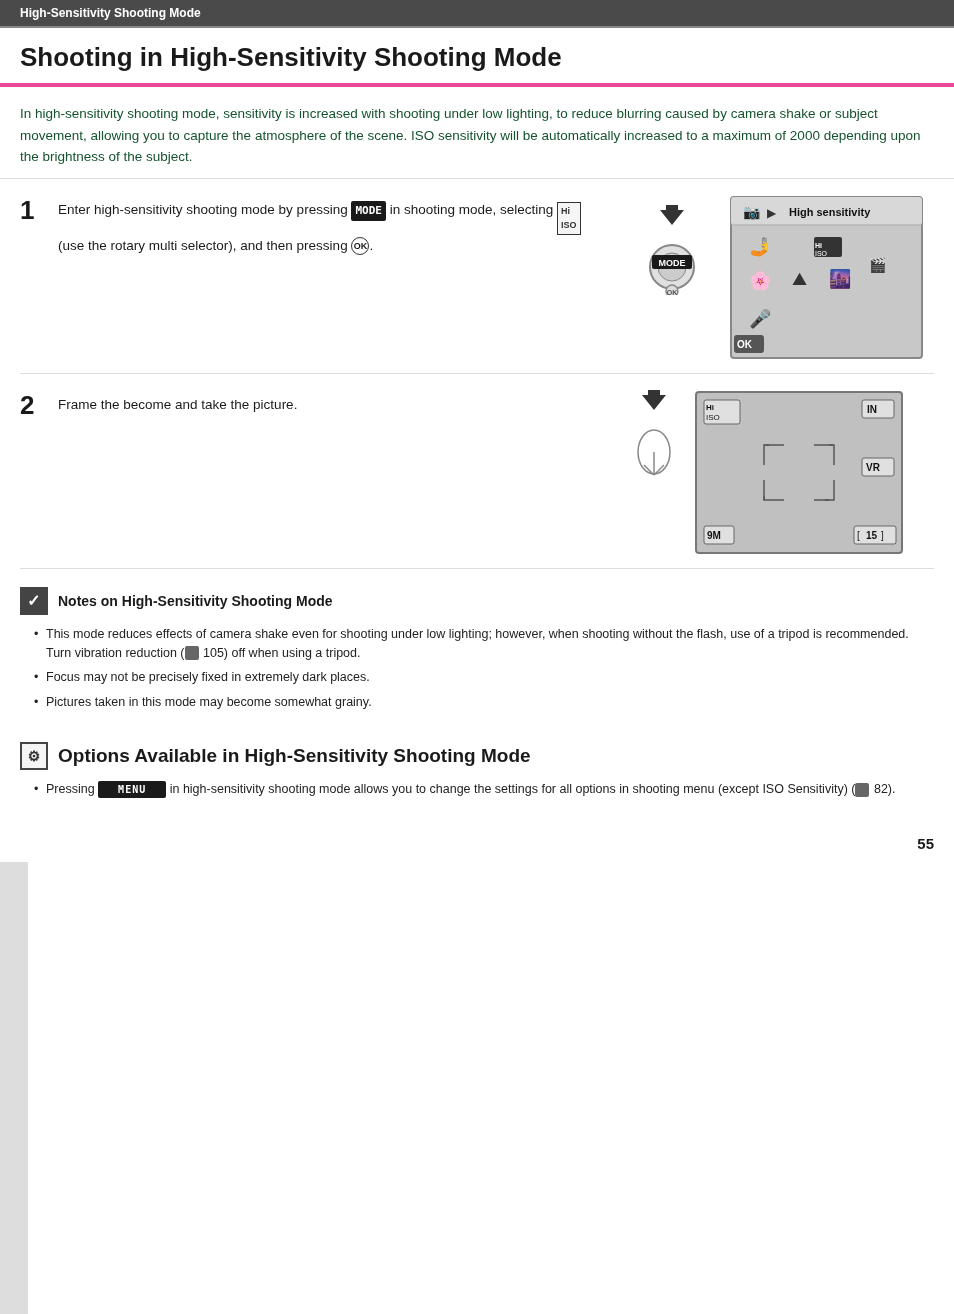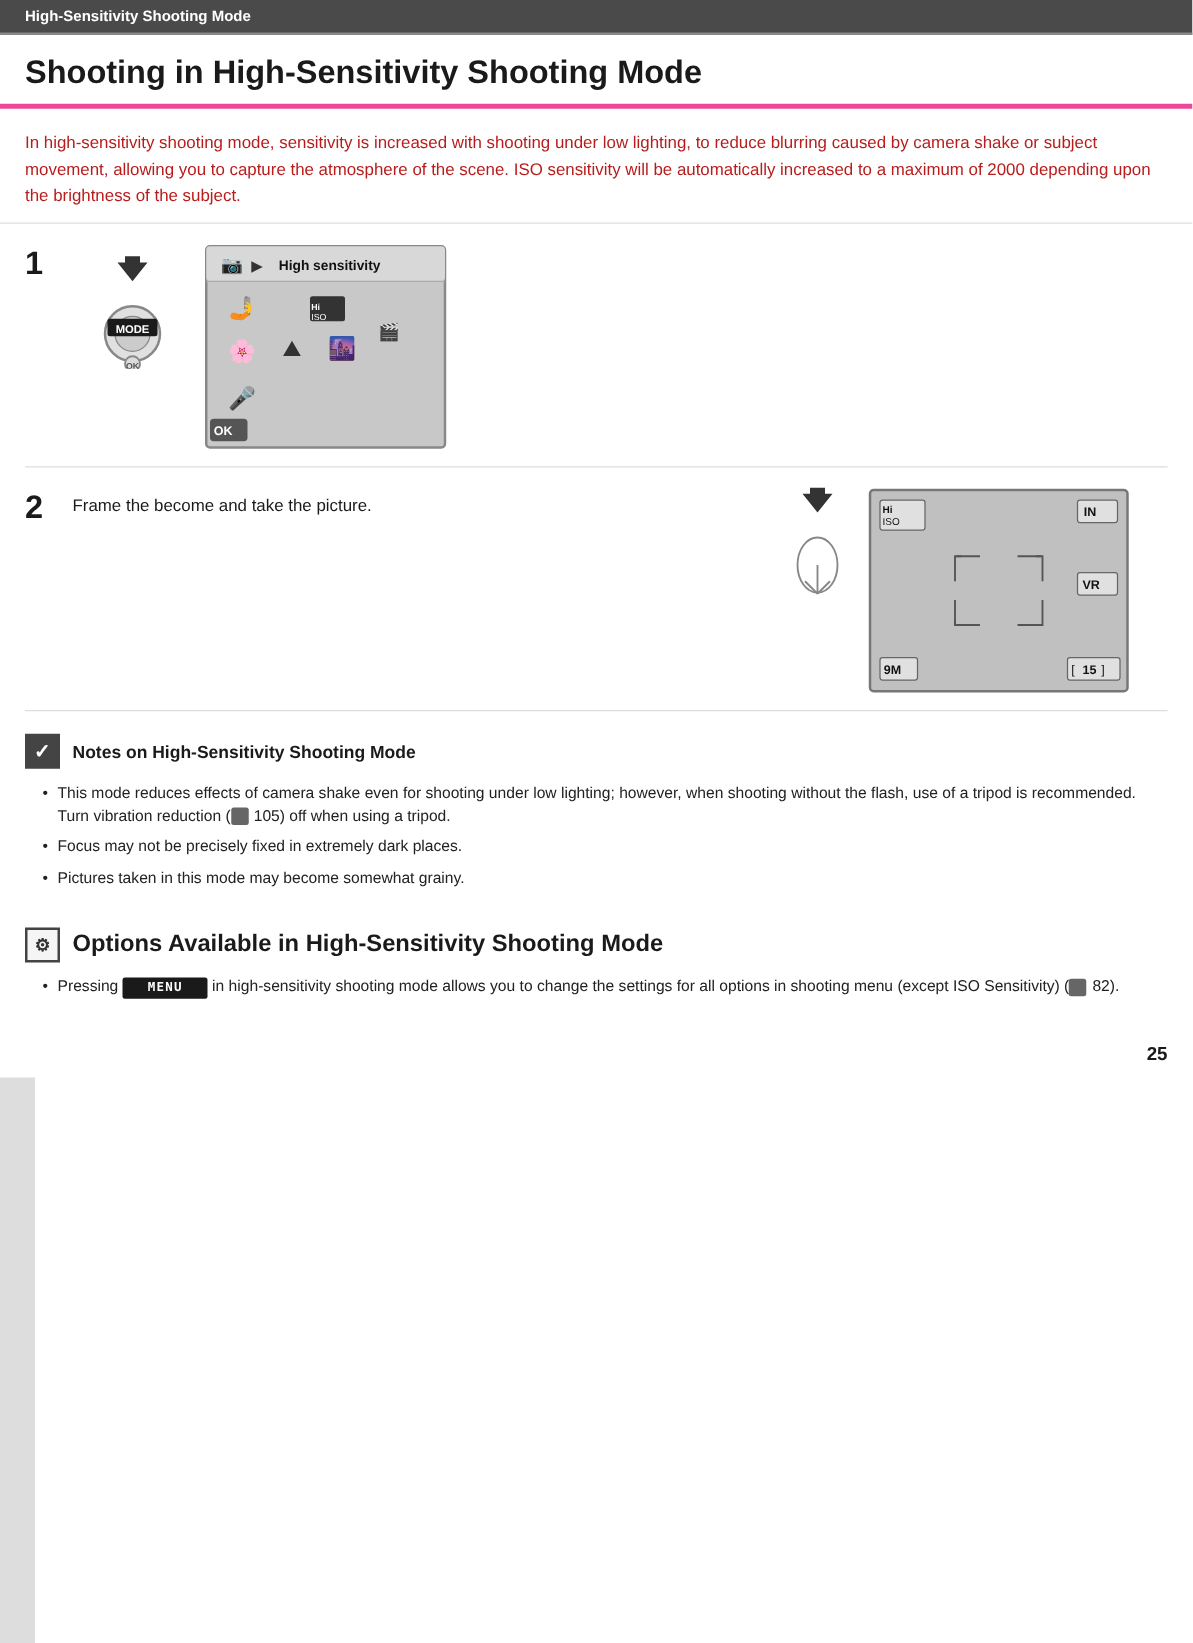"In high-sensitivity shooting mode," .intro-text { color: #b91c1c -> #14532d }
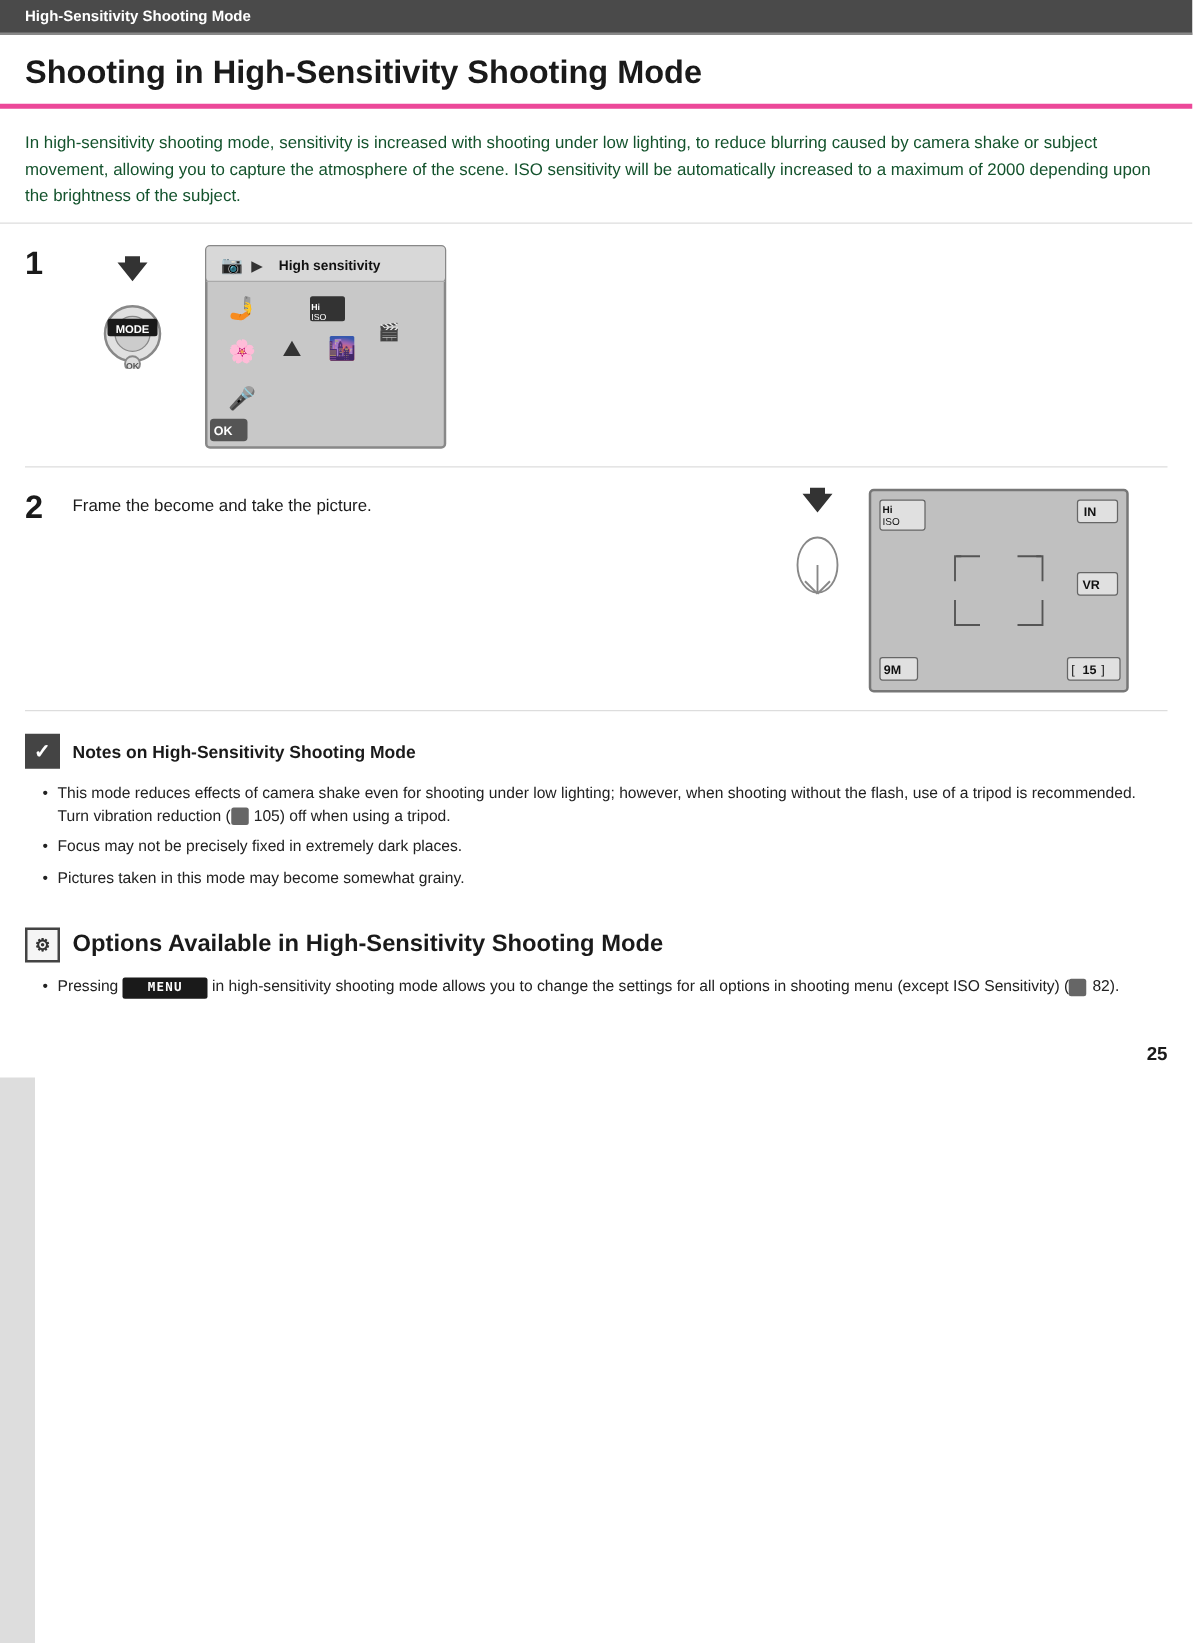"Enter high-sensitivity shooting mode by" div.step-text { html: none -> <div> Enter high-sensitivity shooting mode by pressing <span>MODE</span> in shooting mode, selecting <span>Hi<br>ISO</span> (use the rotary multi selector), and then pressing <span>OK</span>. </div> }
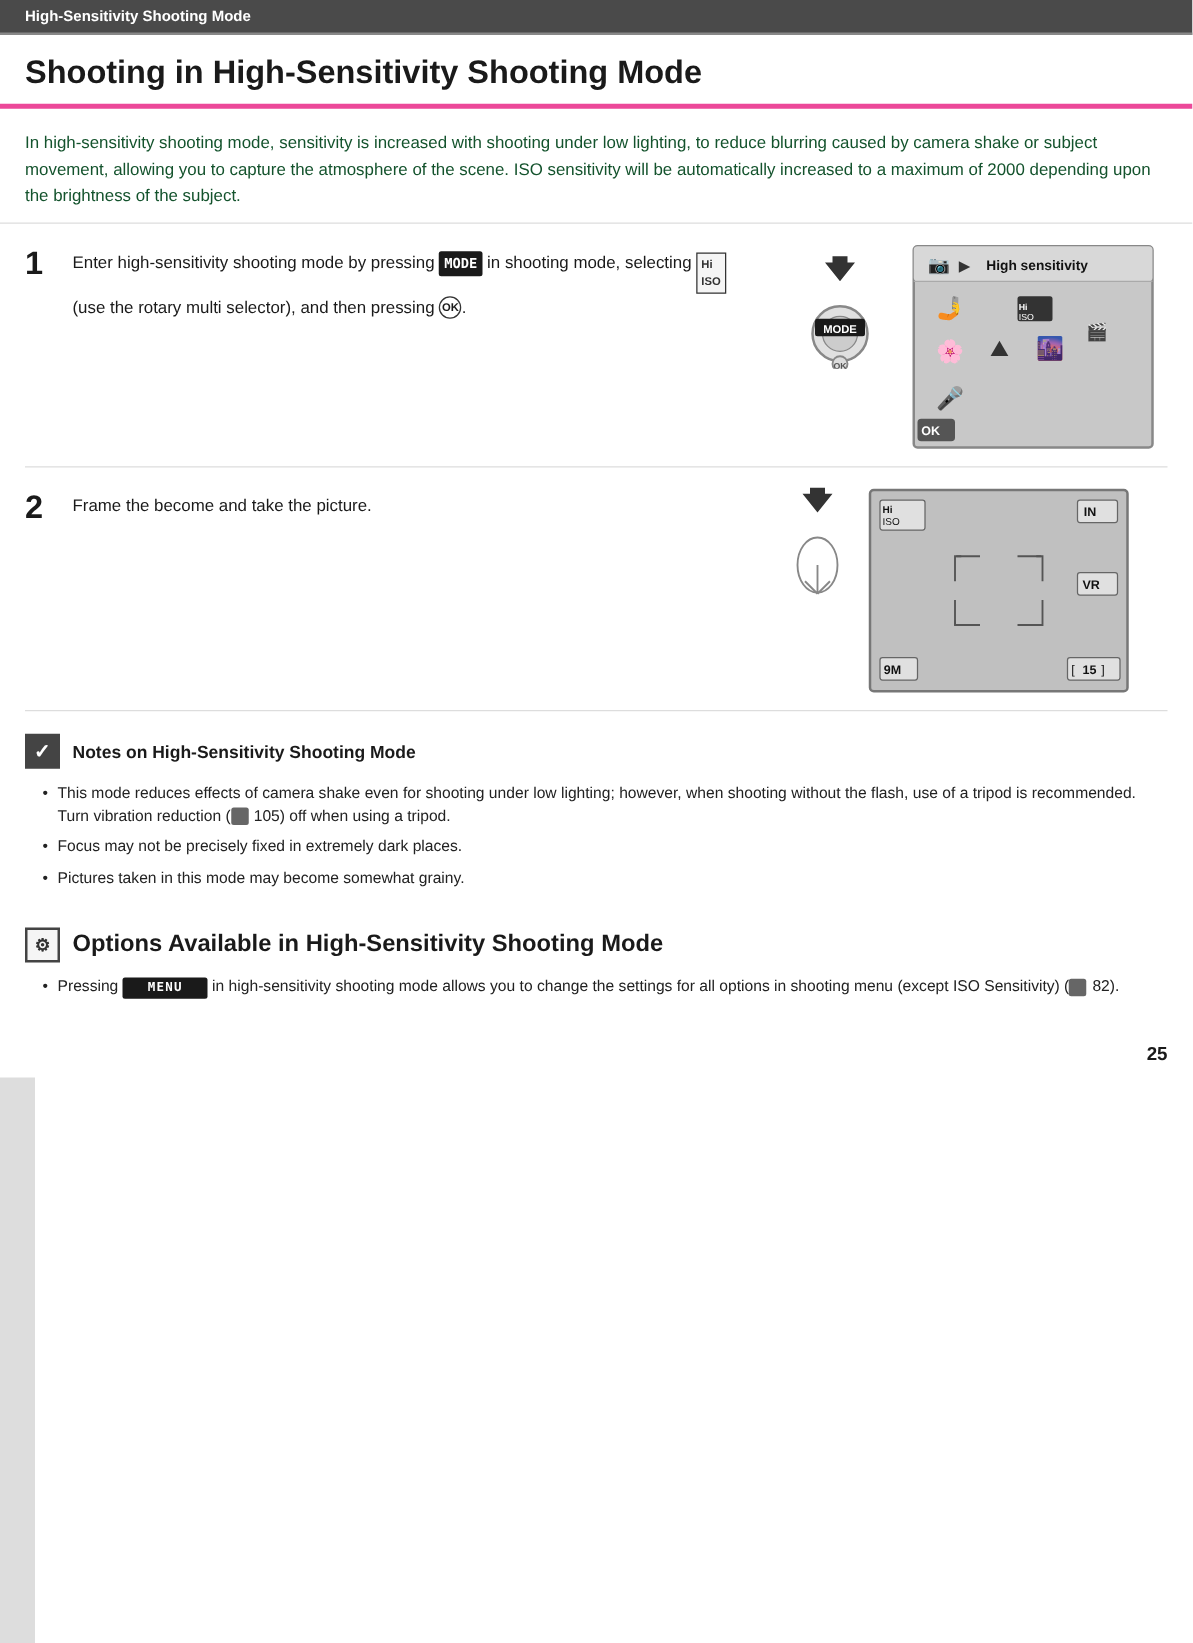"25" div.page-number { text: 25 -> 55 }
